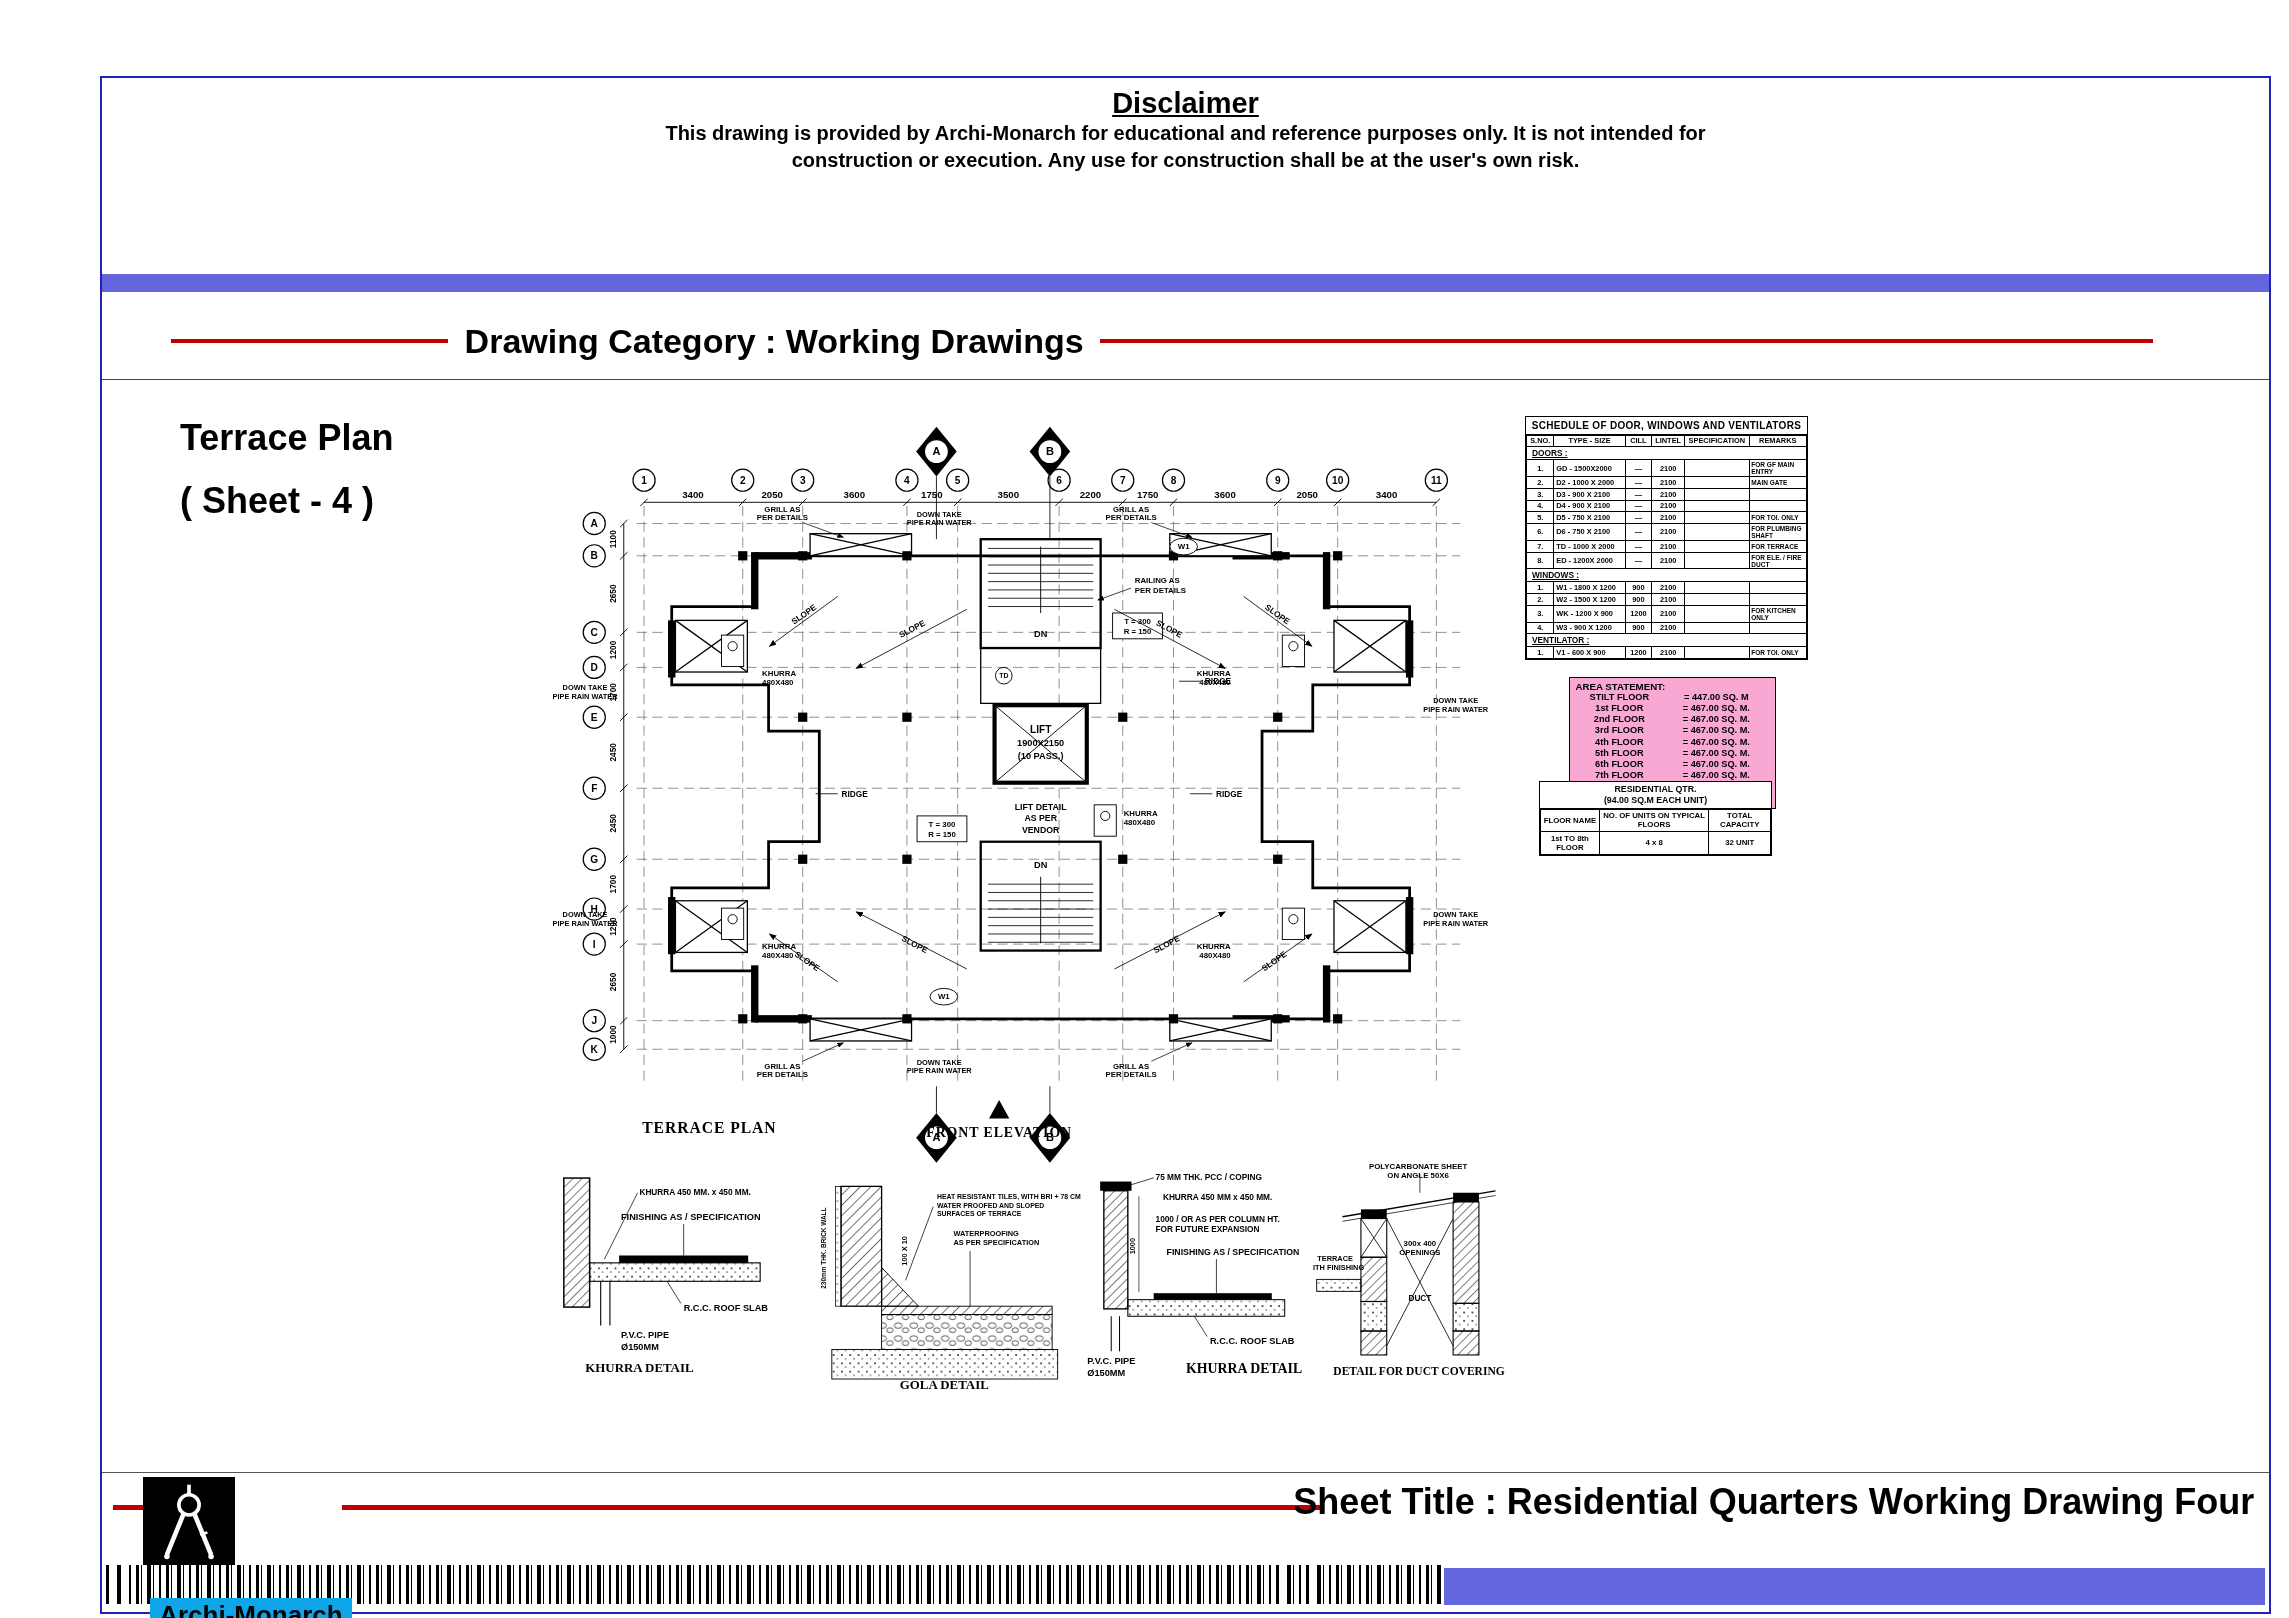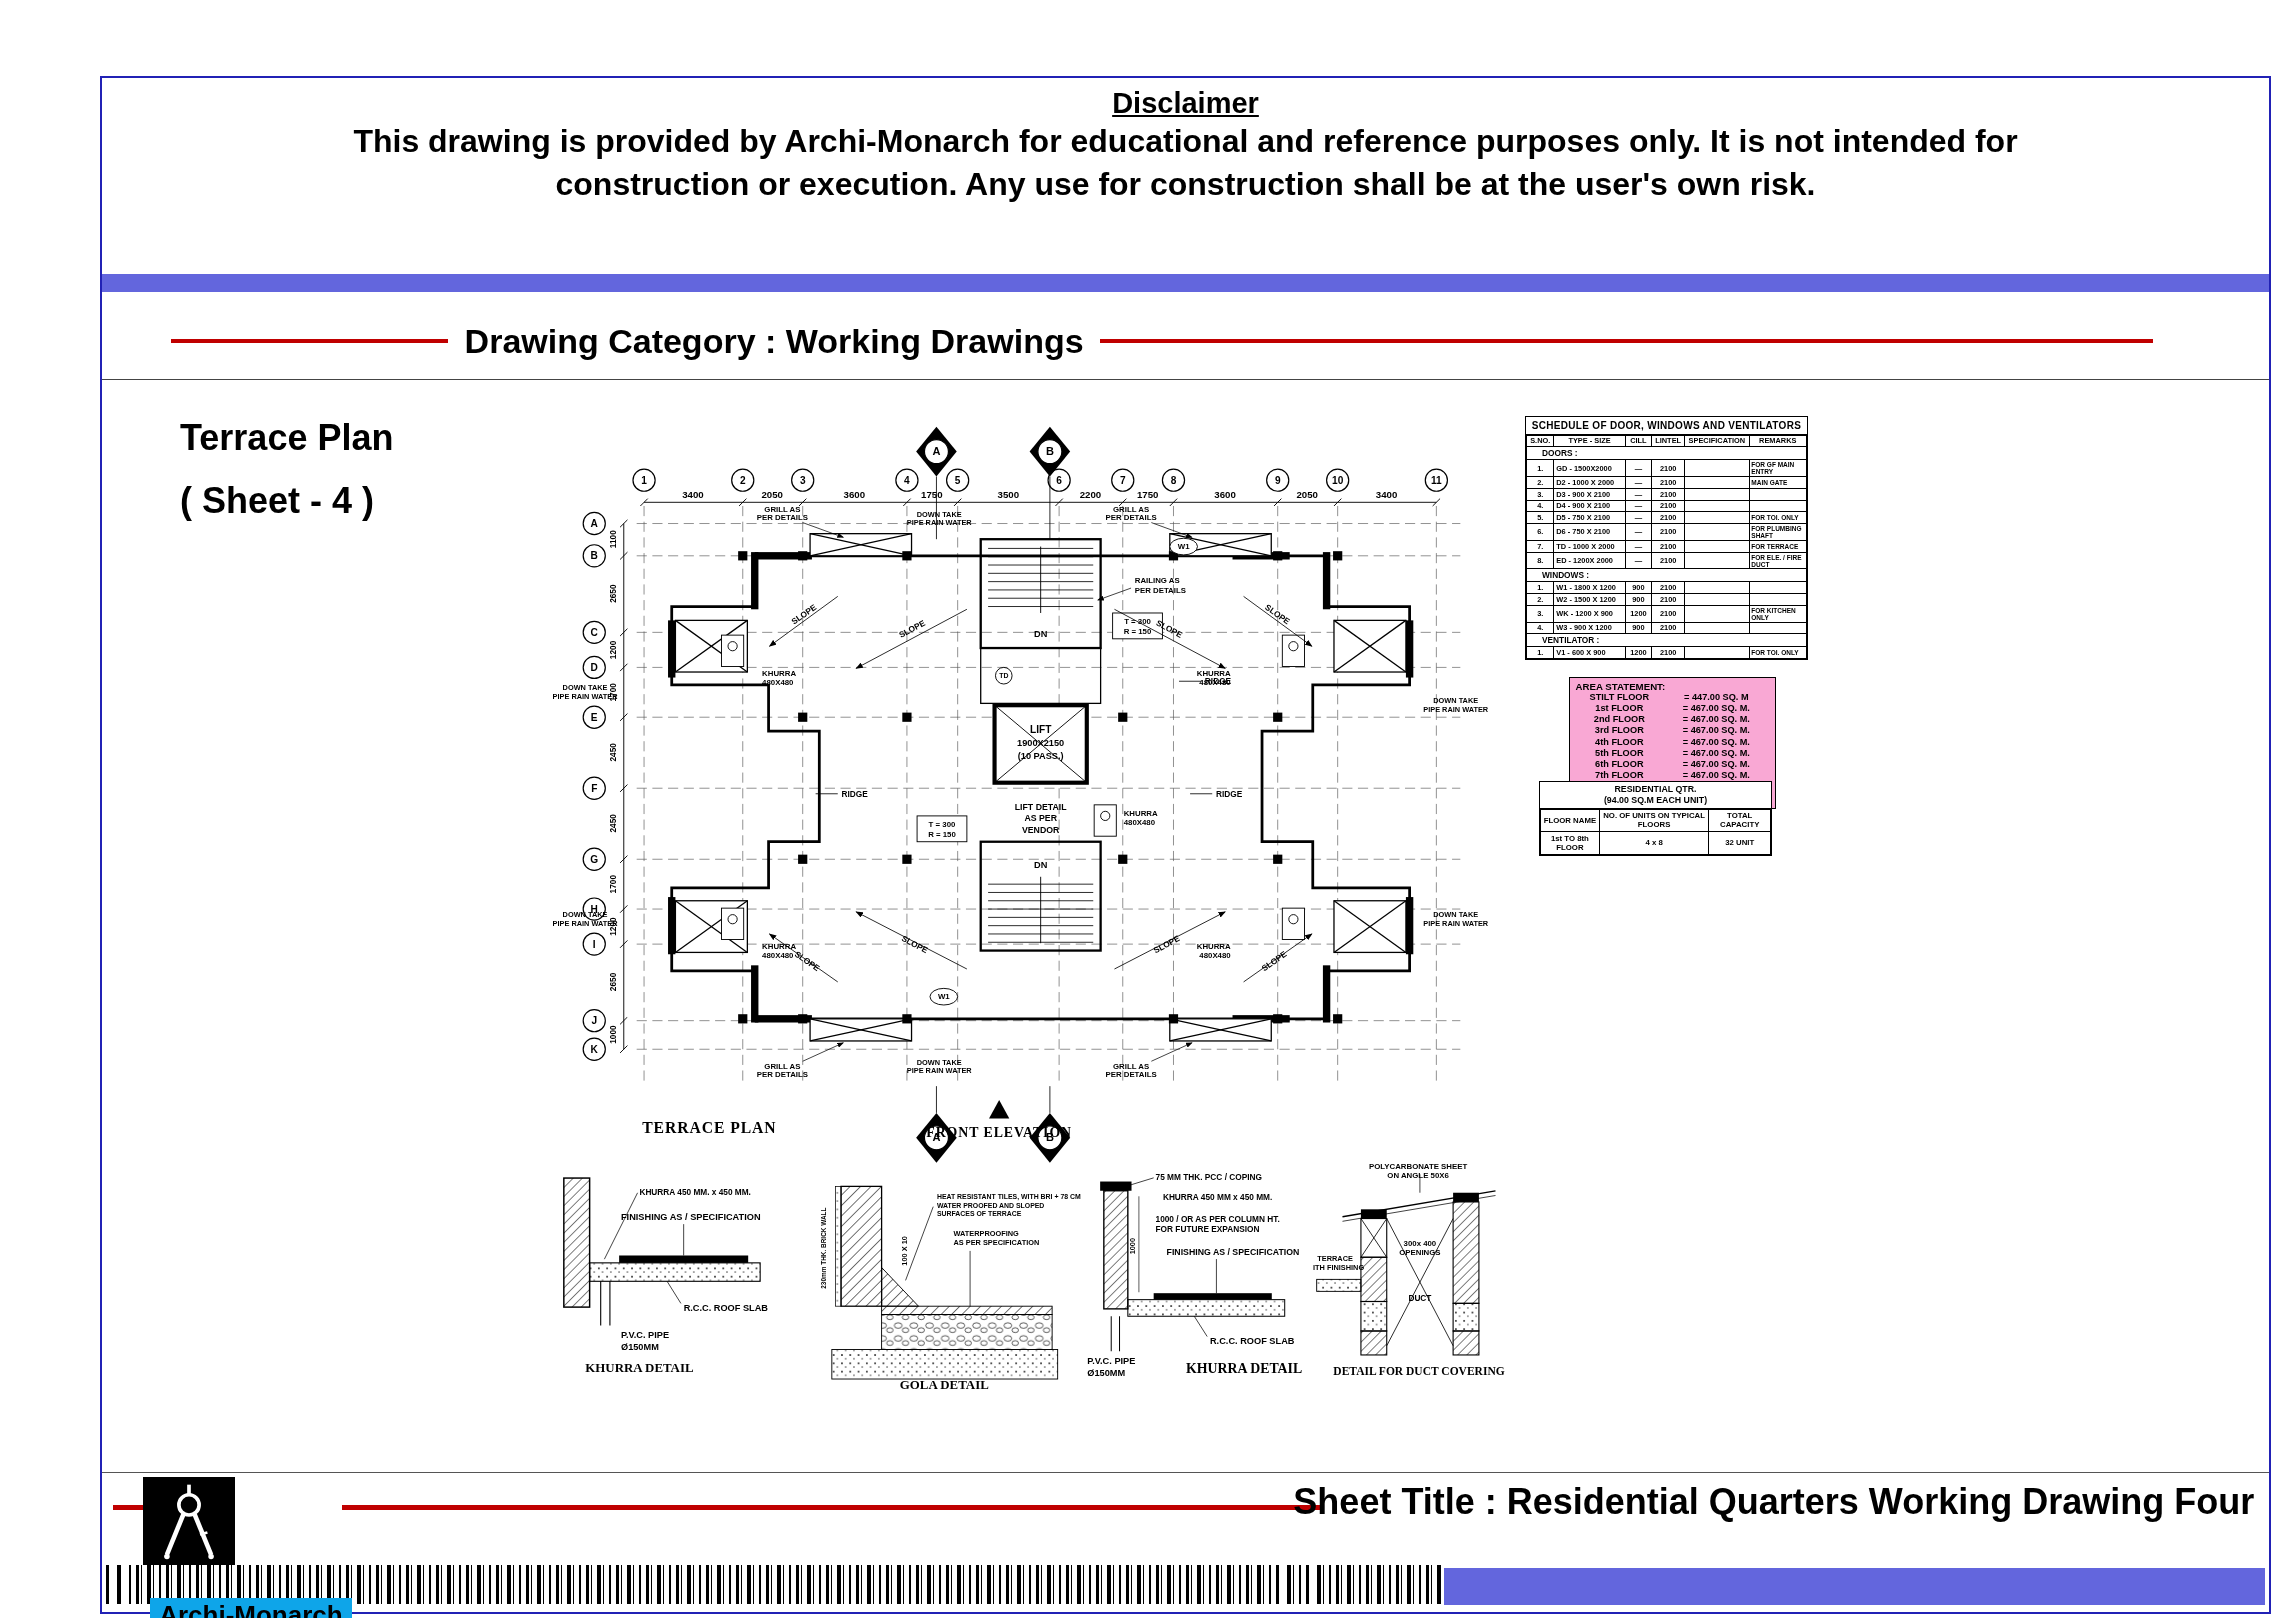"This drawing is provided by" .disc-line { font-size: 32px -> 20px }
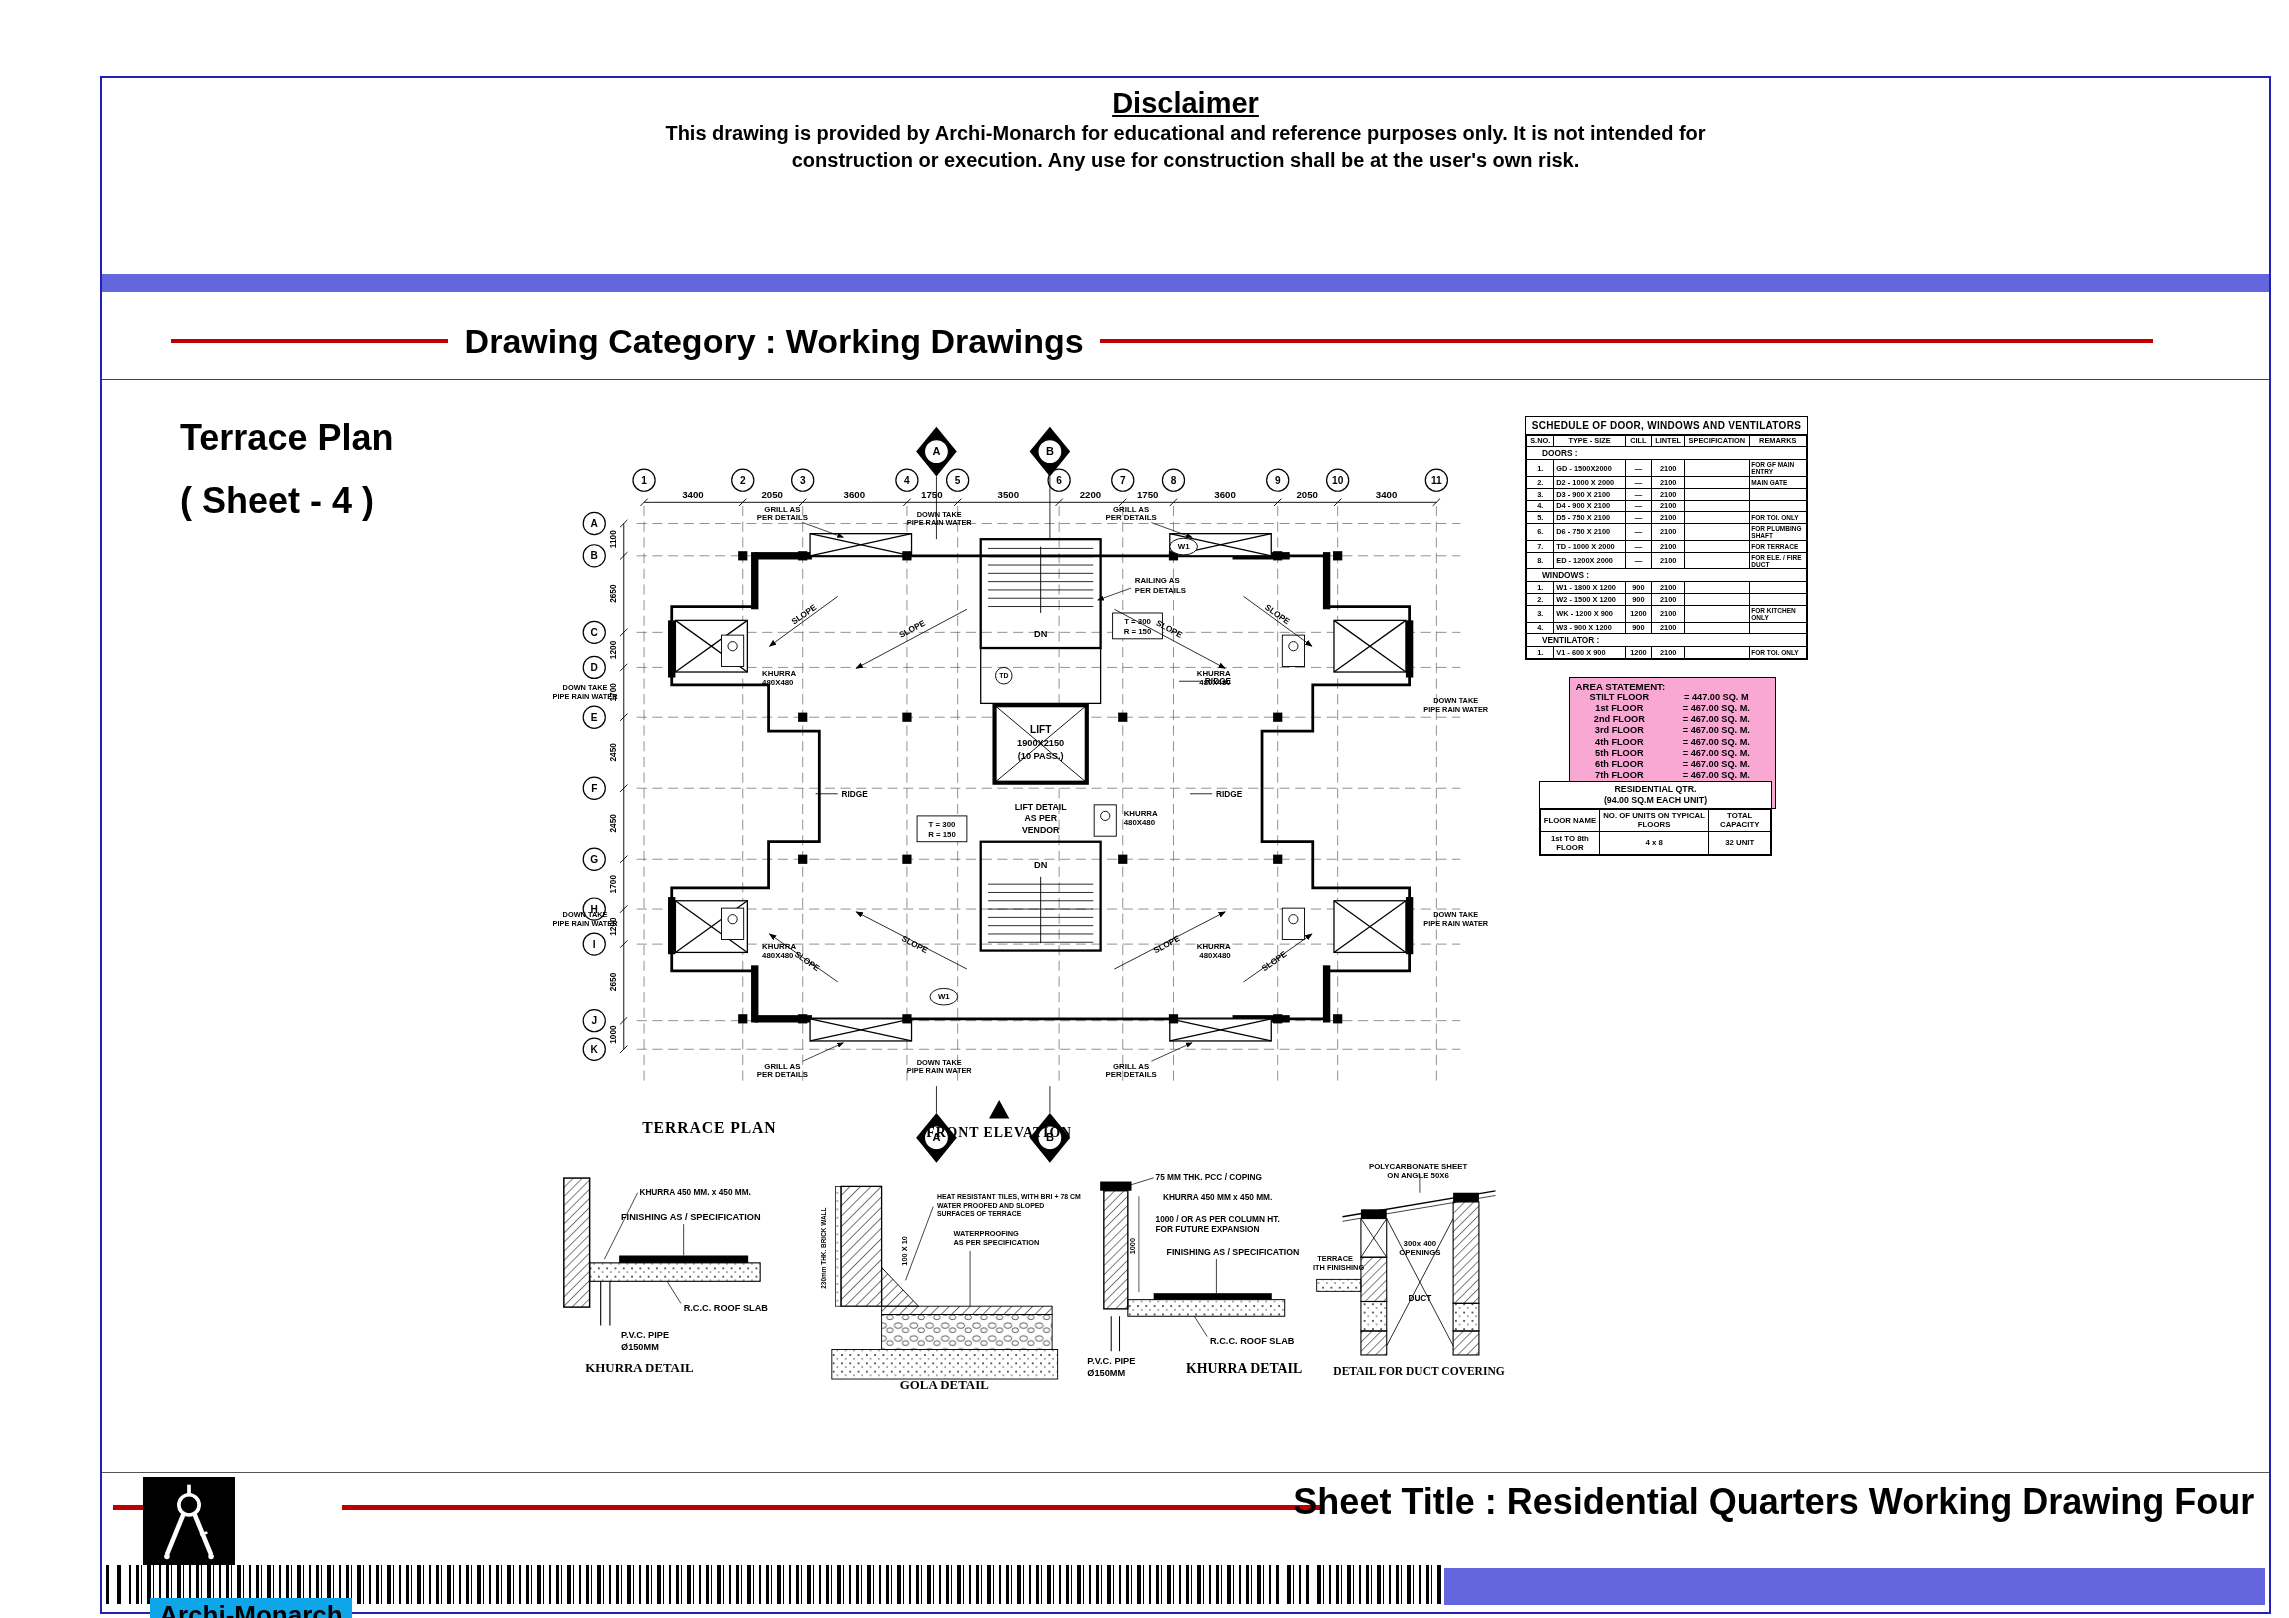"DOORS :" .sched td.sec { padding-left: 15px -> 5px; text-decoration: none -> underline }
